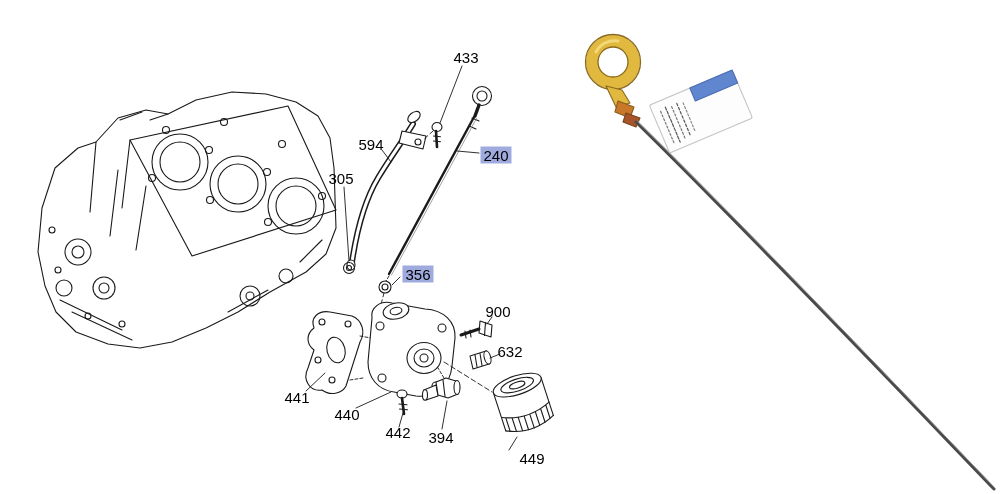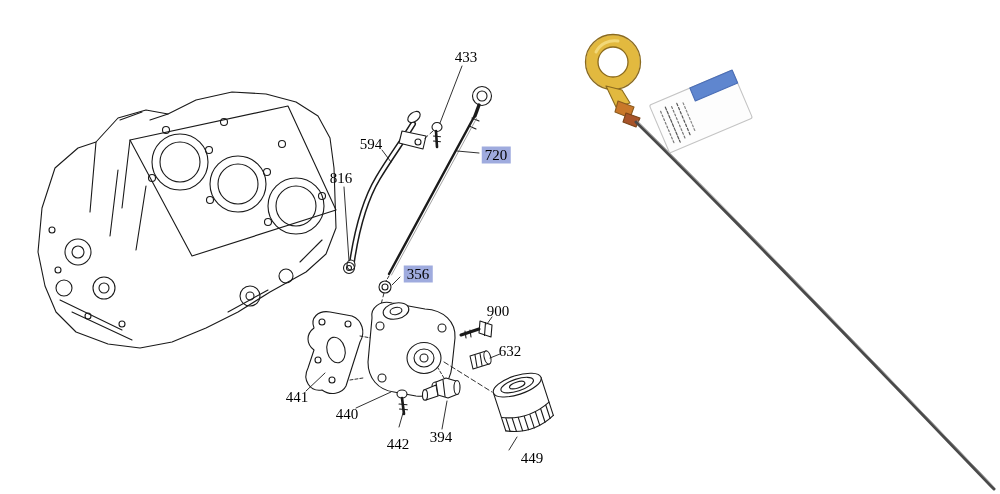"433" .stage { font-family: Liberation Serif, serif -> Liberation Sans, sans-serif }
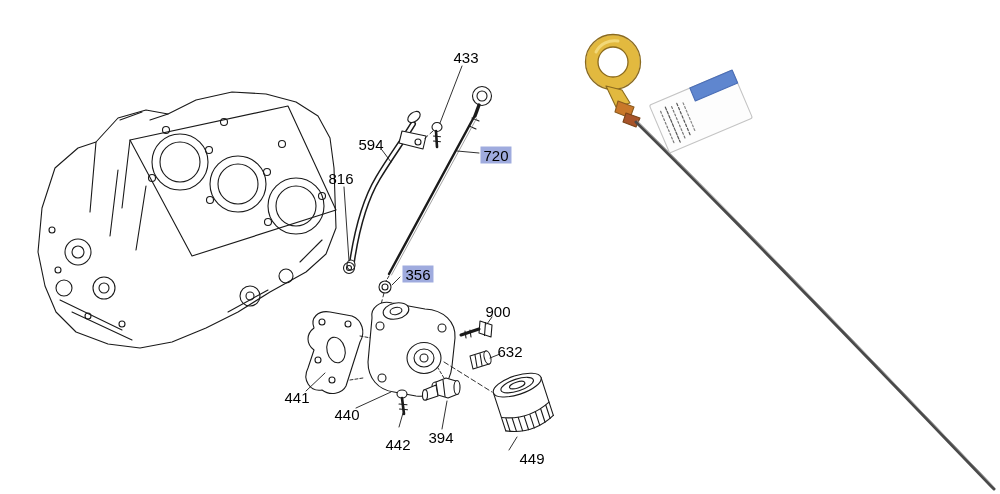"720" span.callout { text: 720 -> 240 }
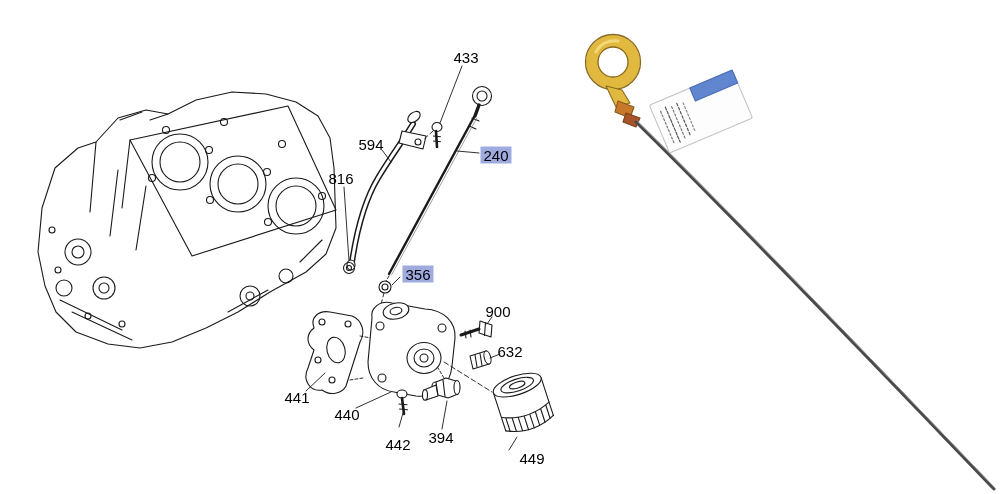"816" span.callout { text: 816 -> 305 }
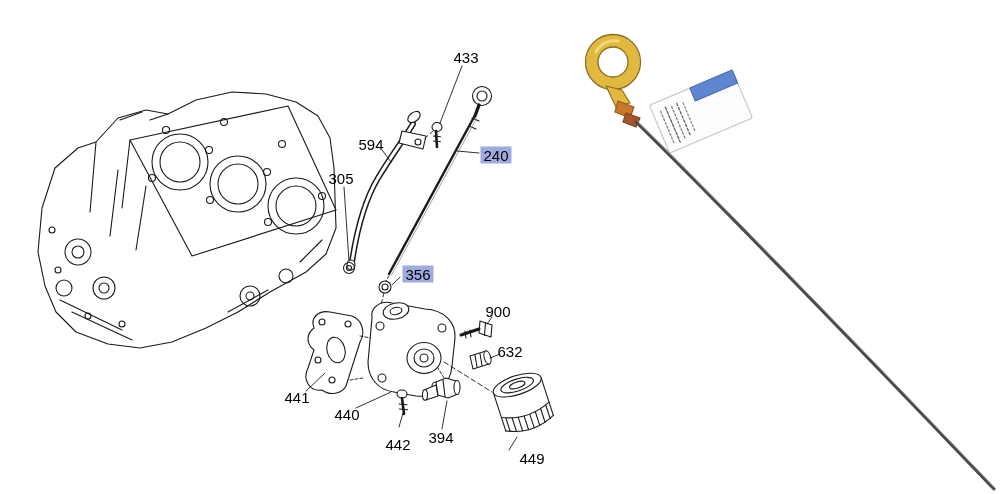"442" span.callout { top: 444px -> 432px }
